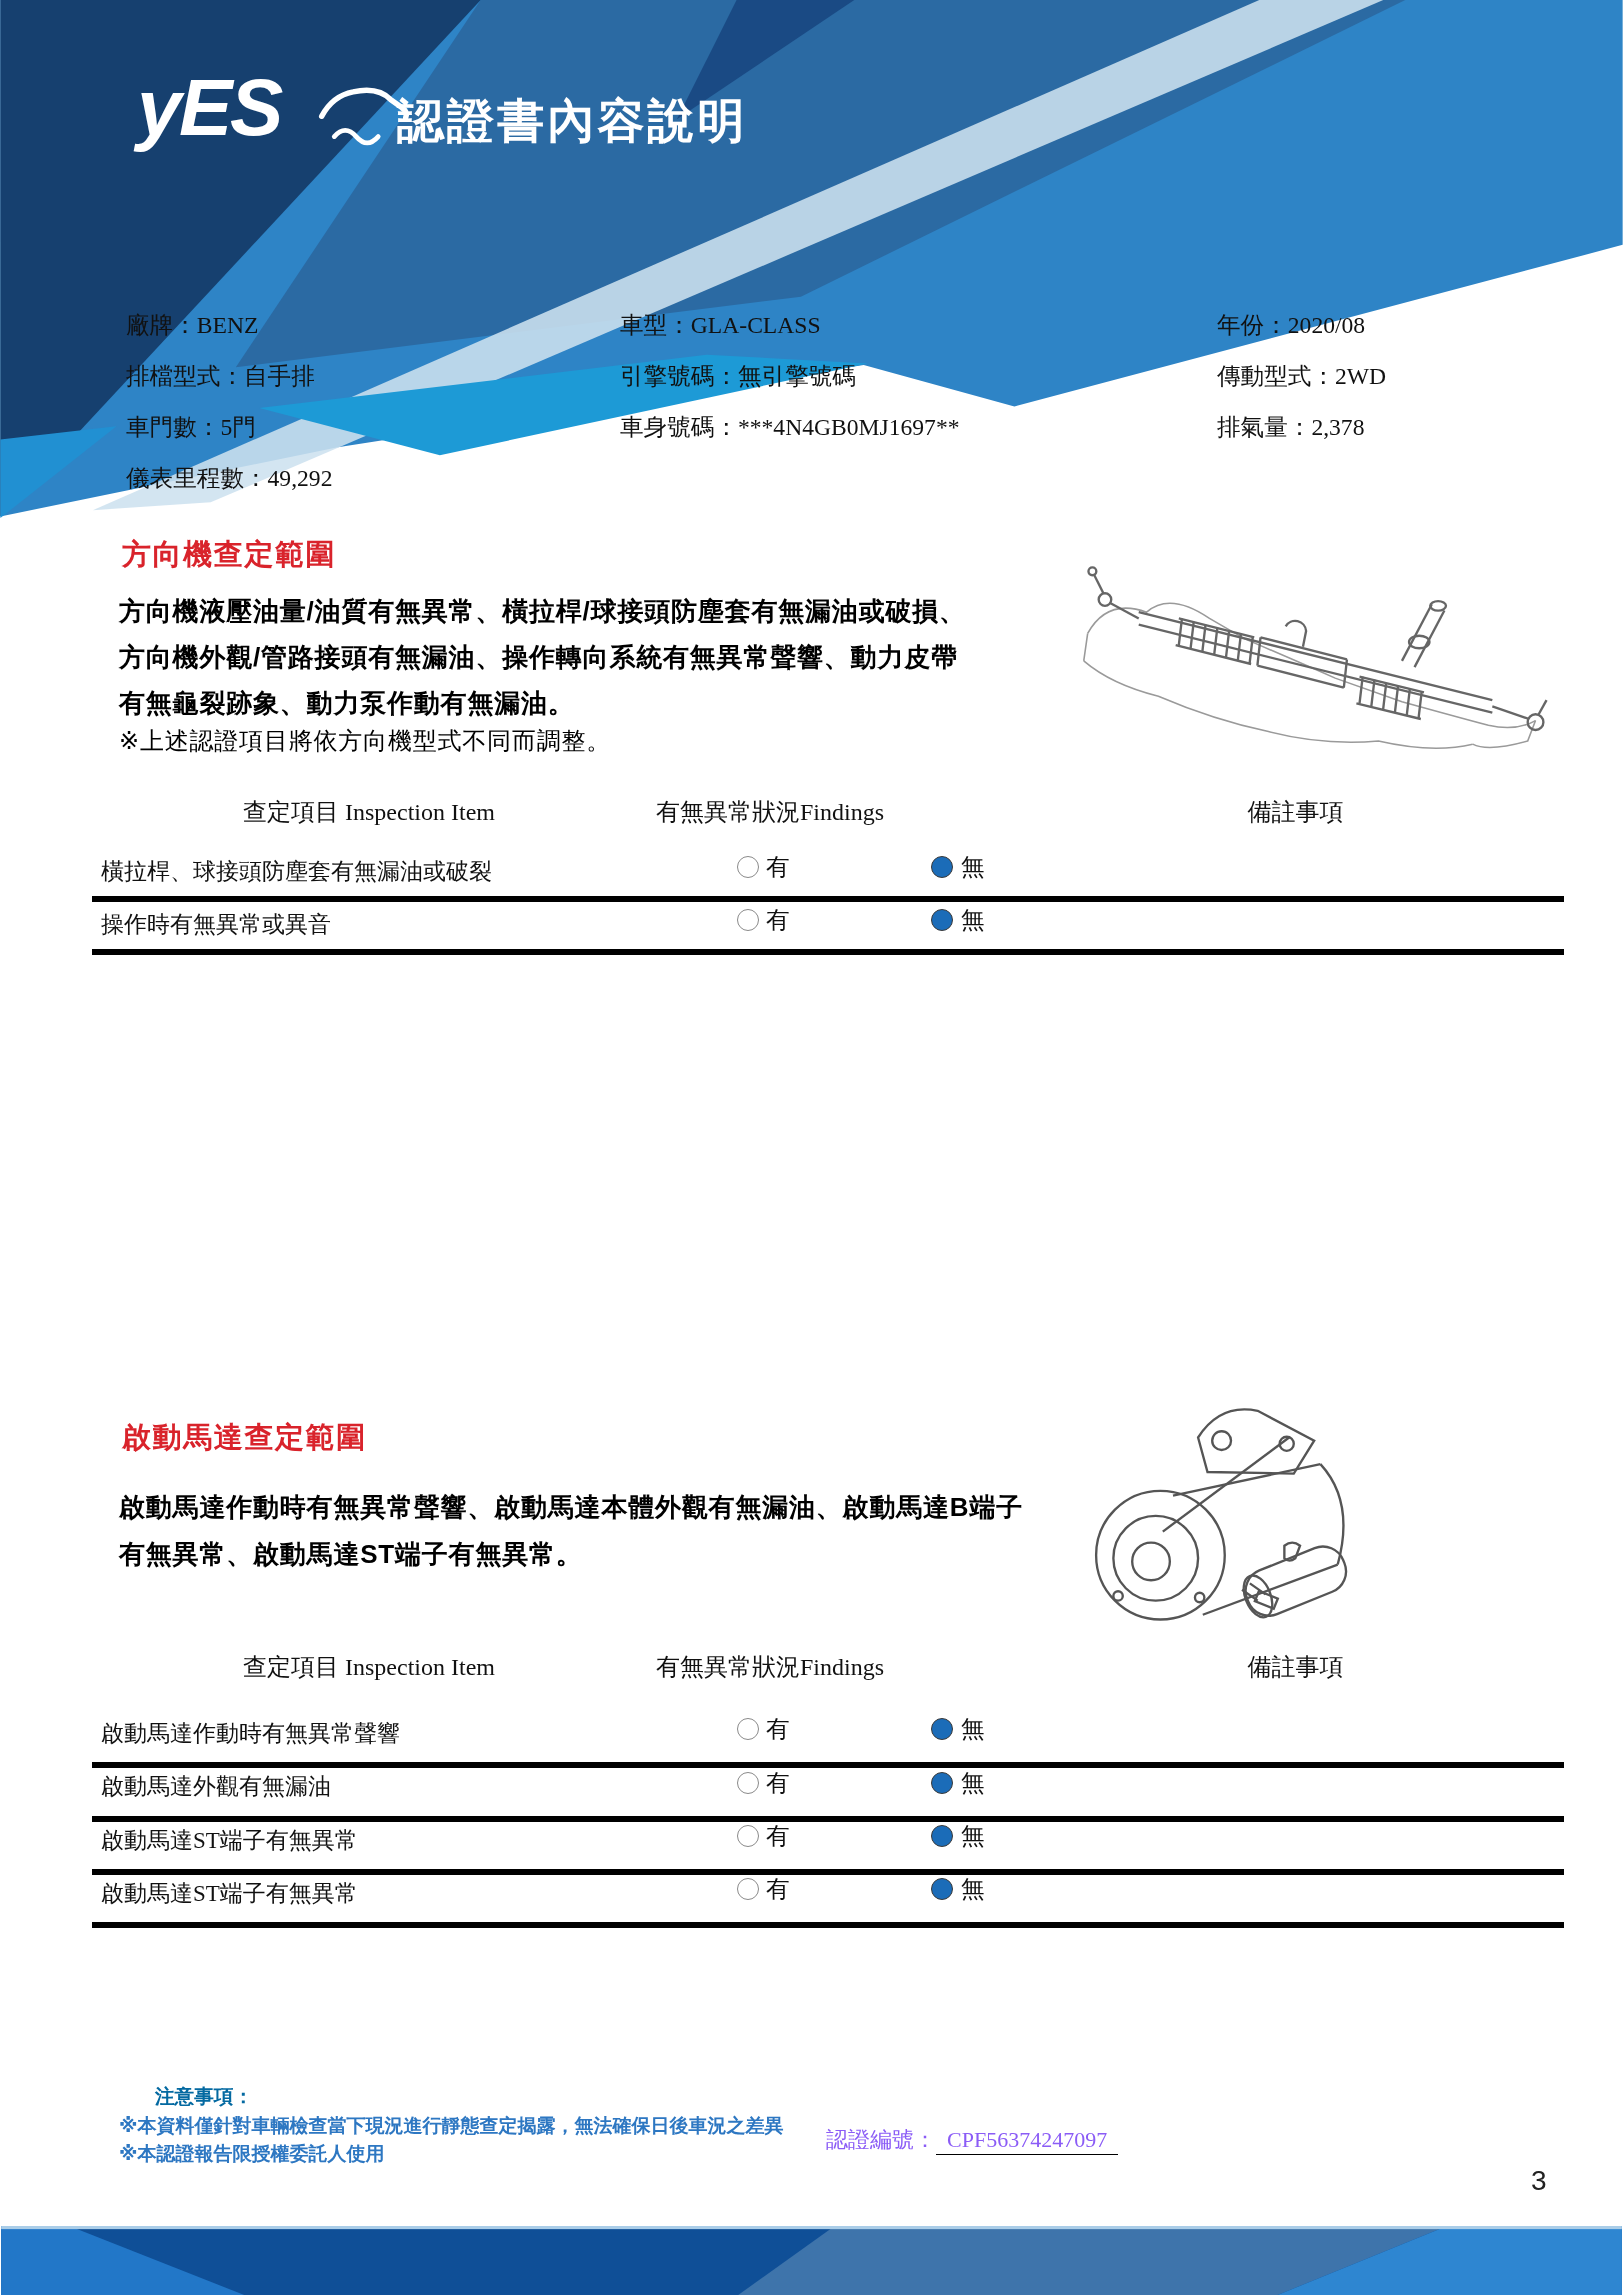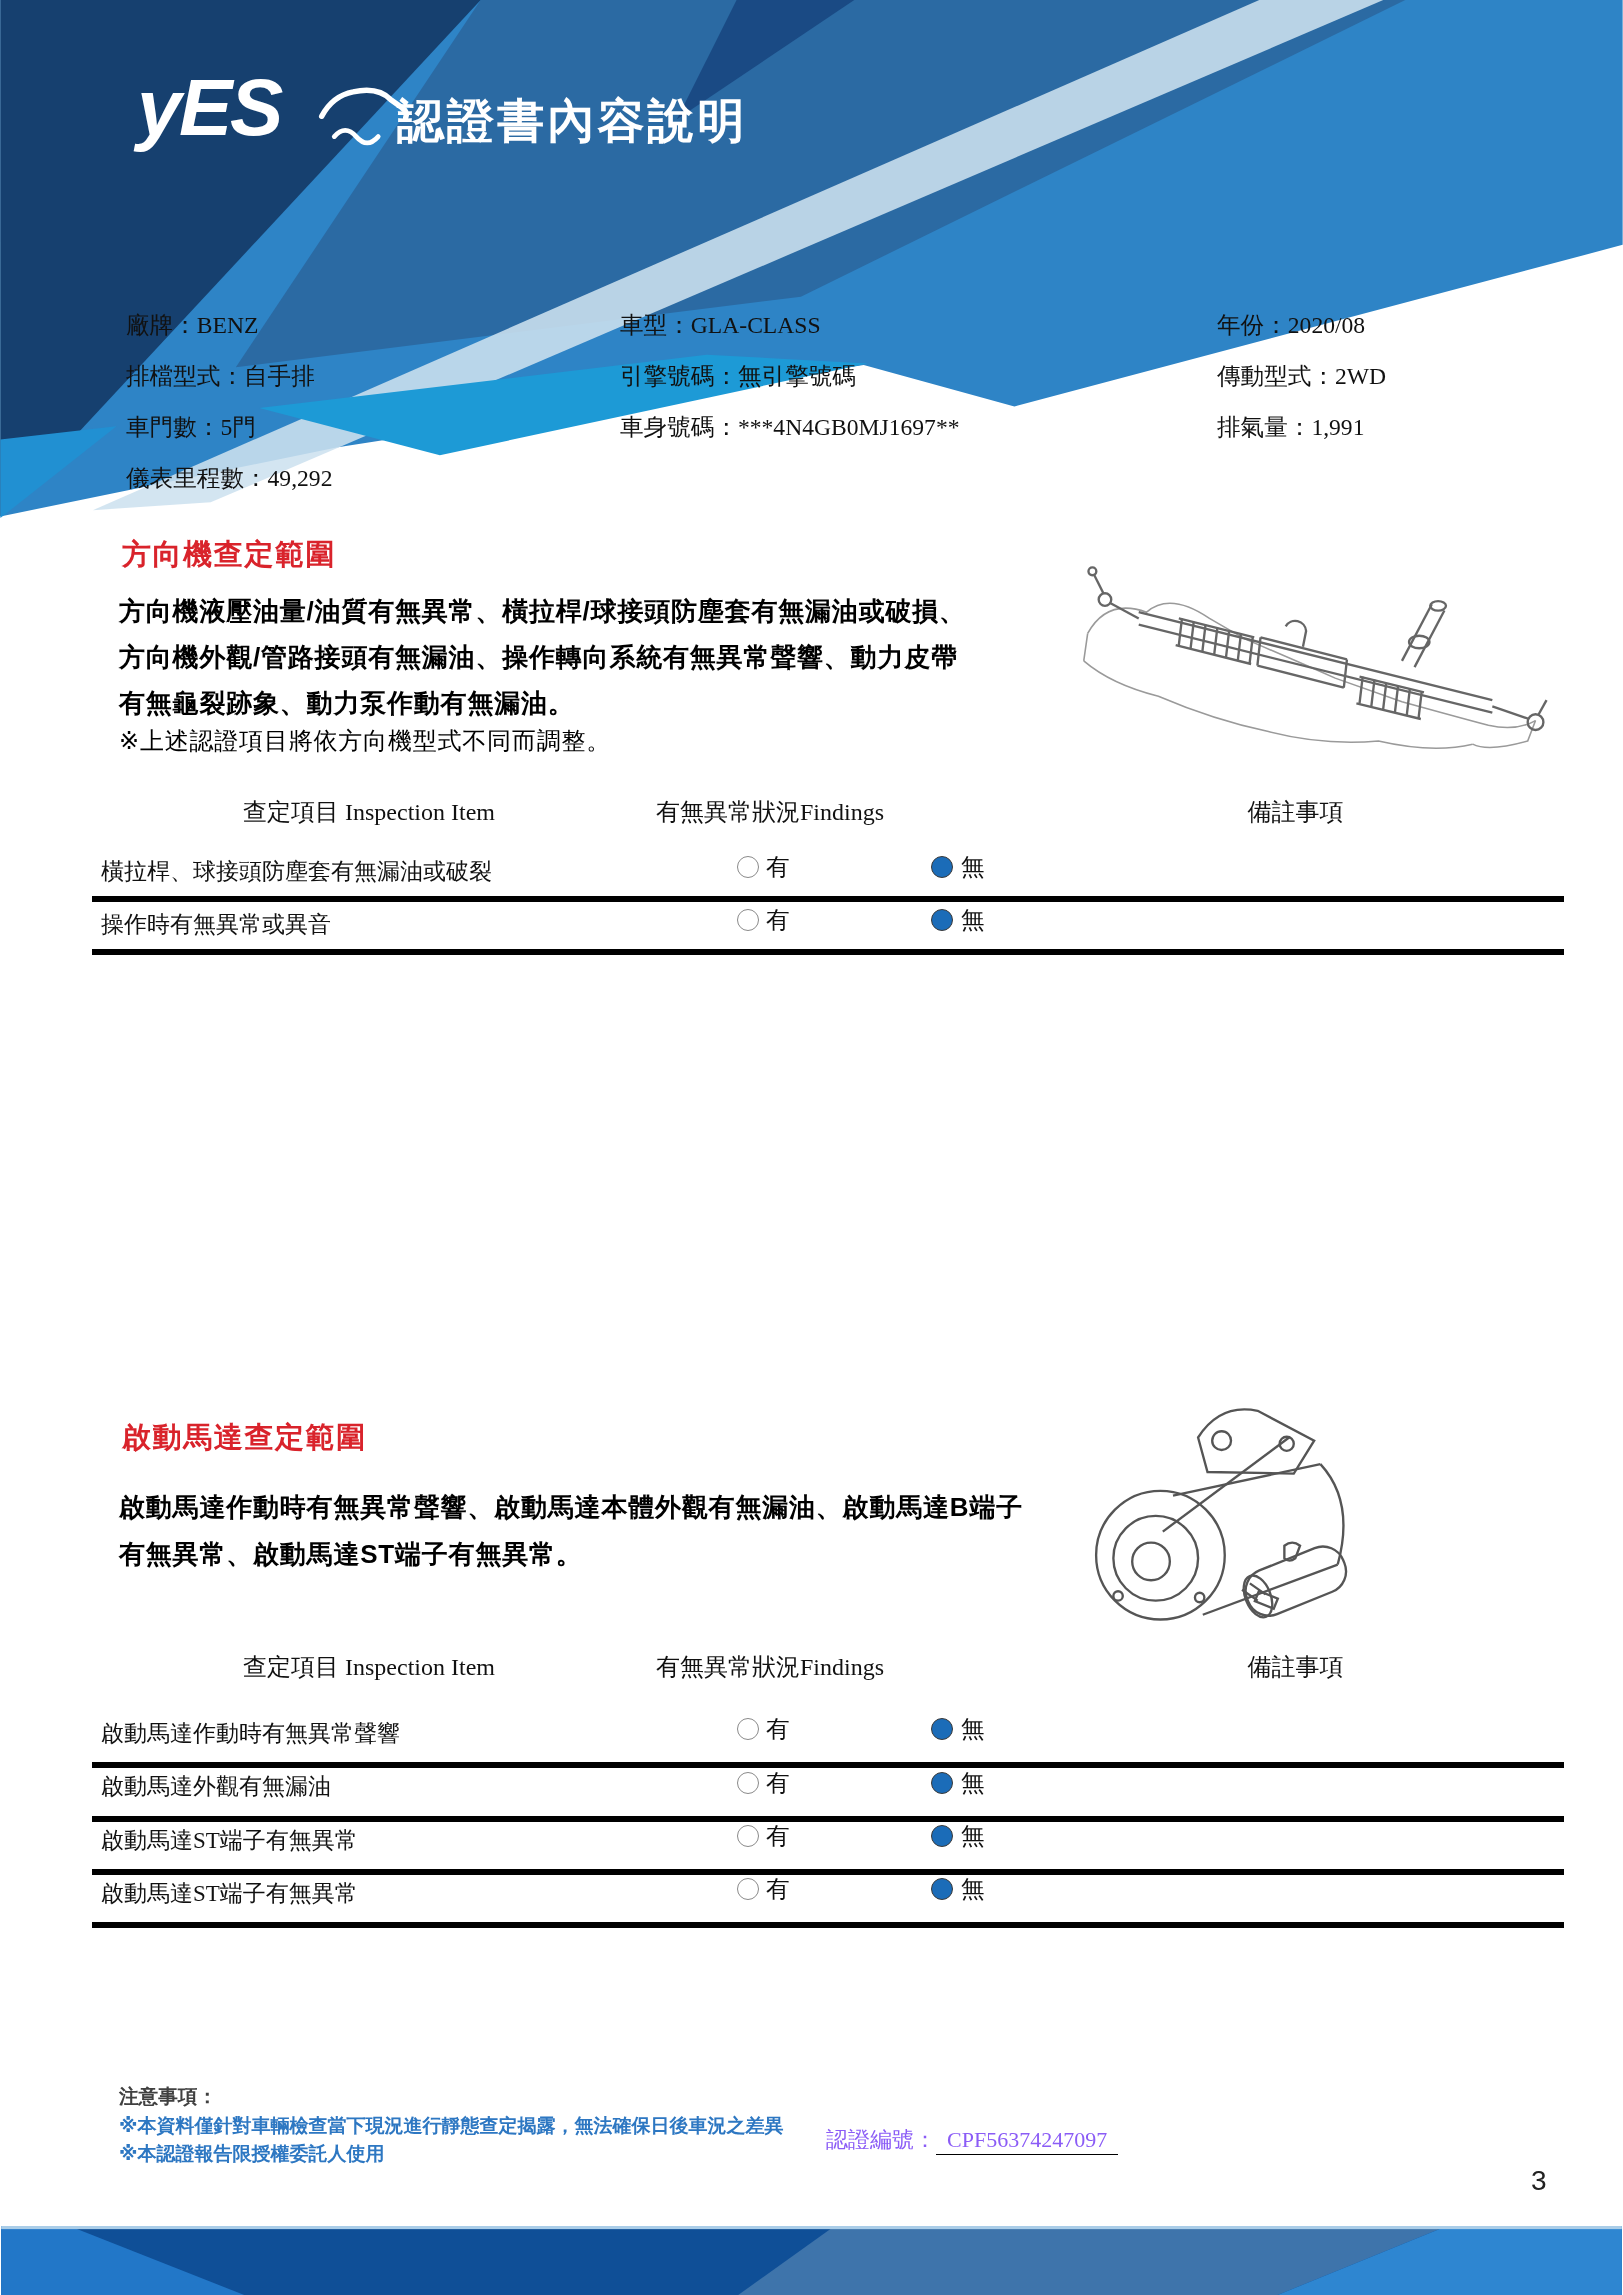"排氣量：1,991" div.abs { text: 1,991 -> 2,378 }
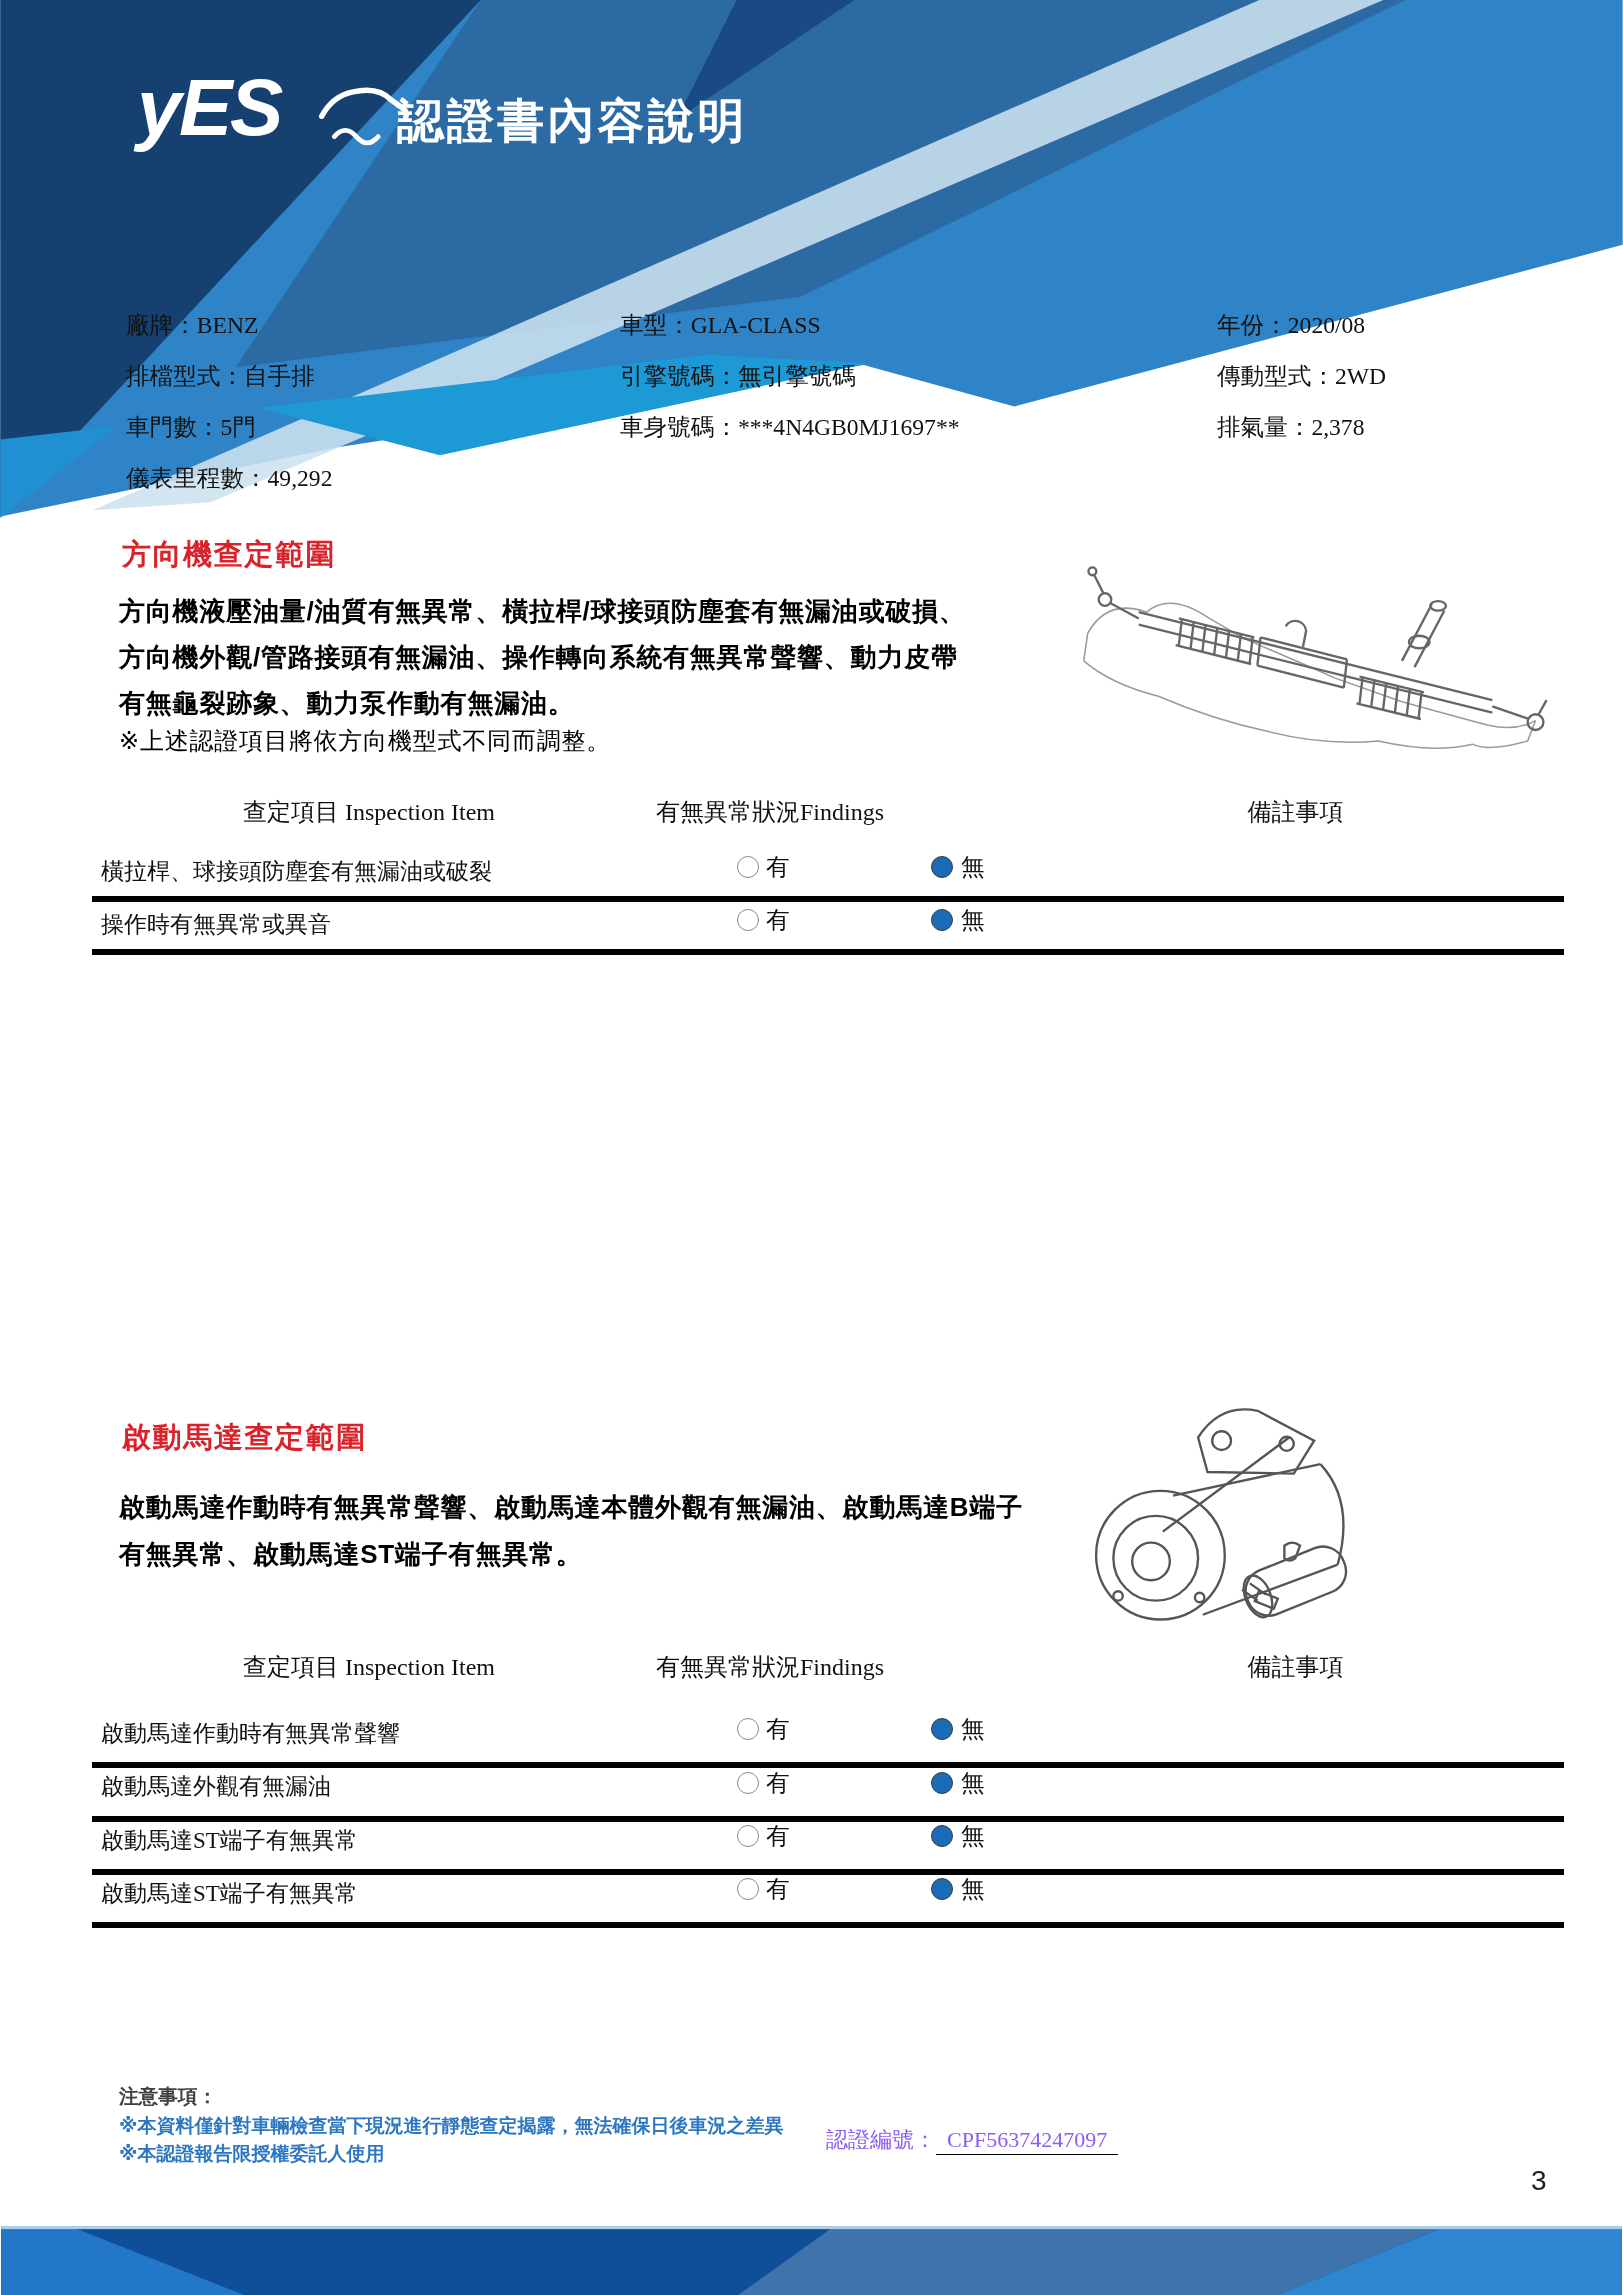"注意事項：" .note-title { color: #404040 -> #0369a1; margin-left: none -> 36px }
